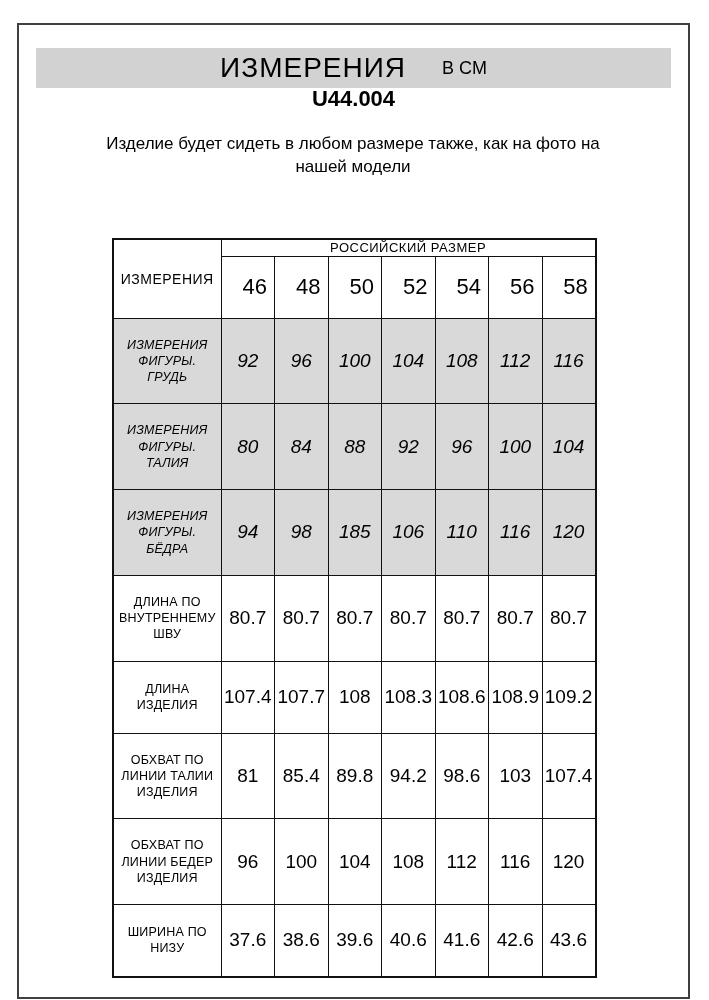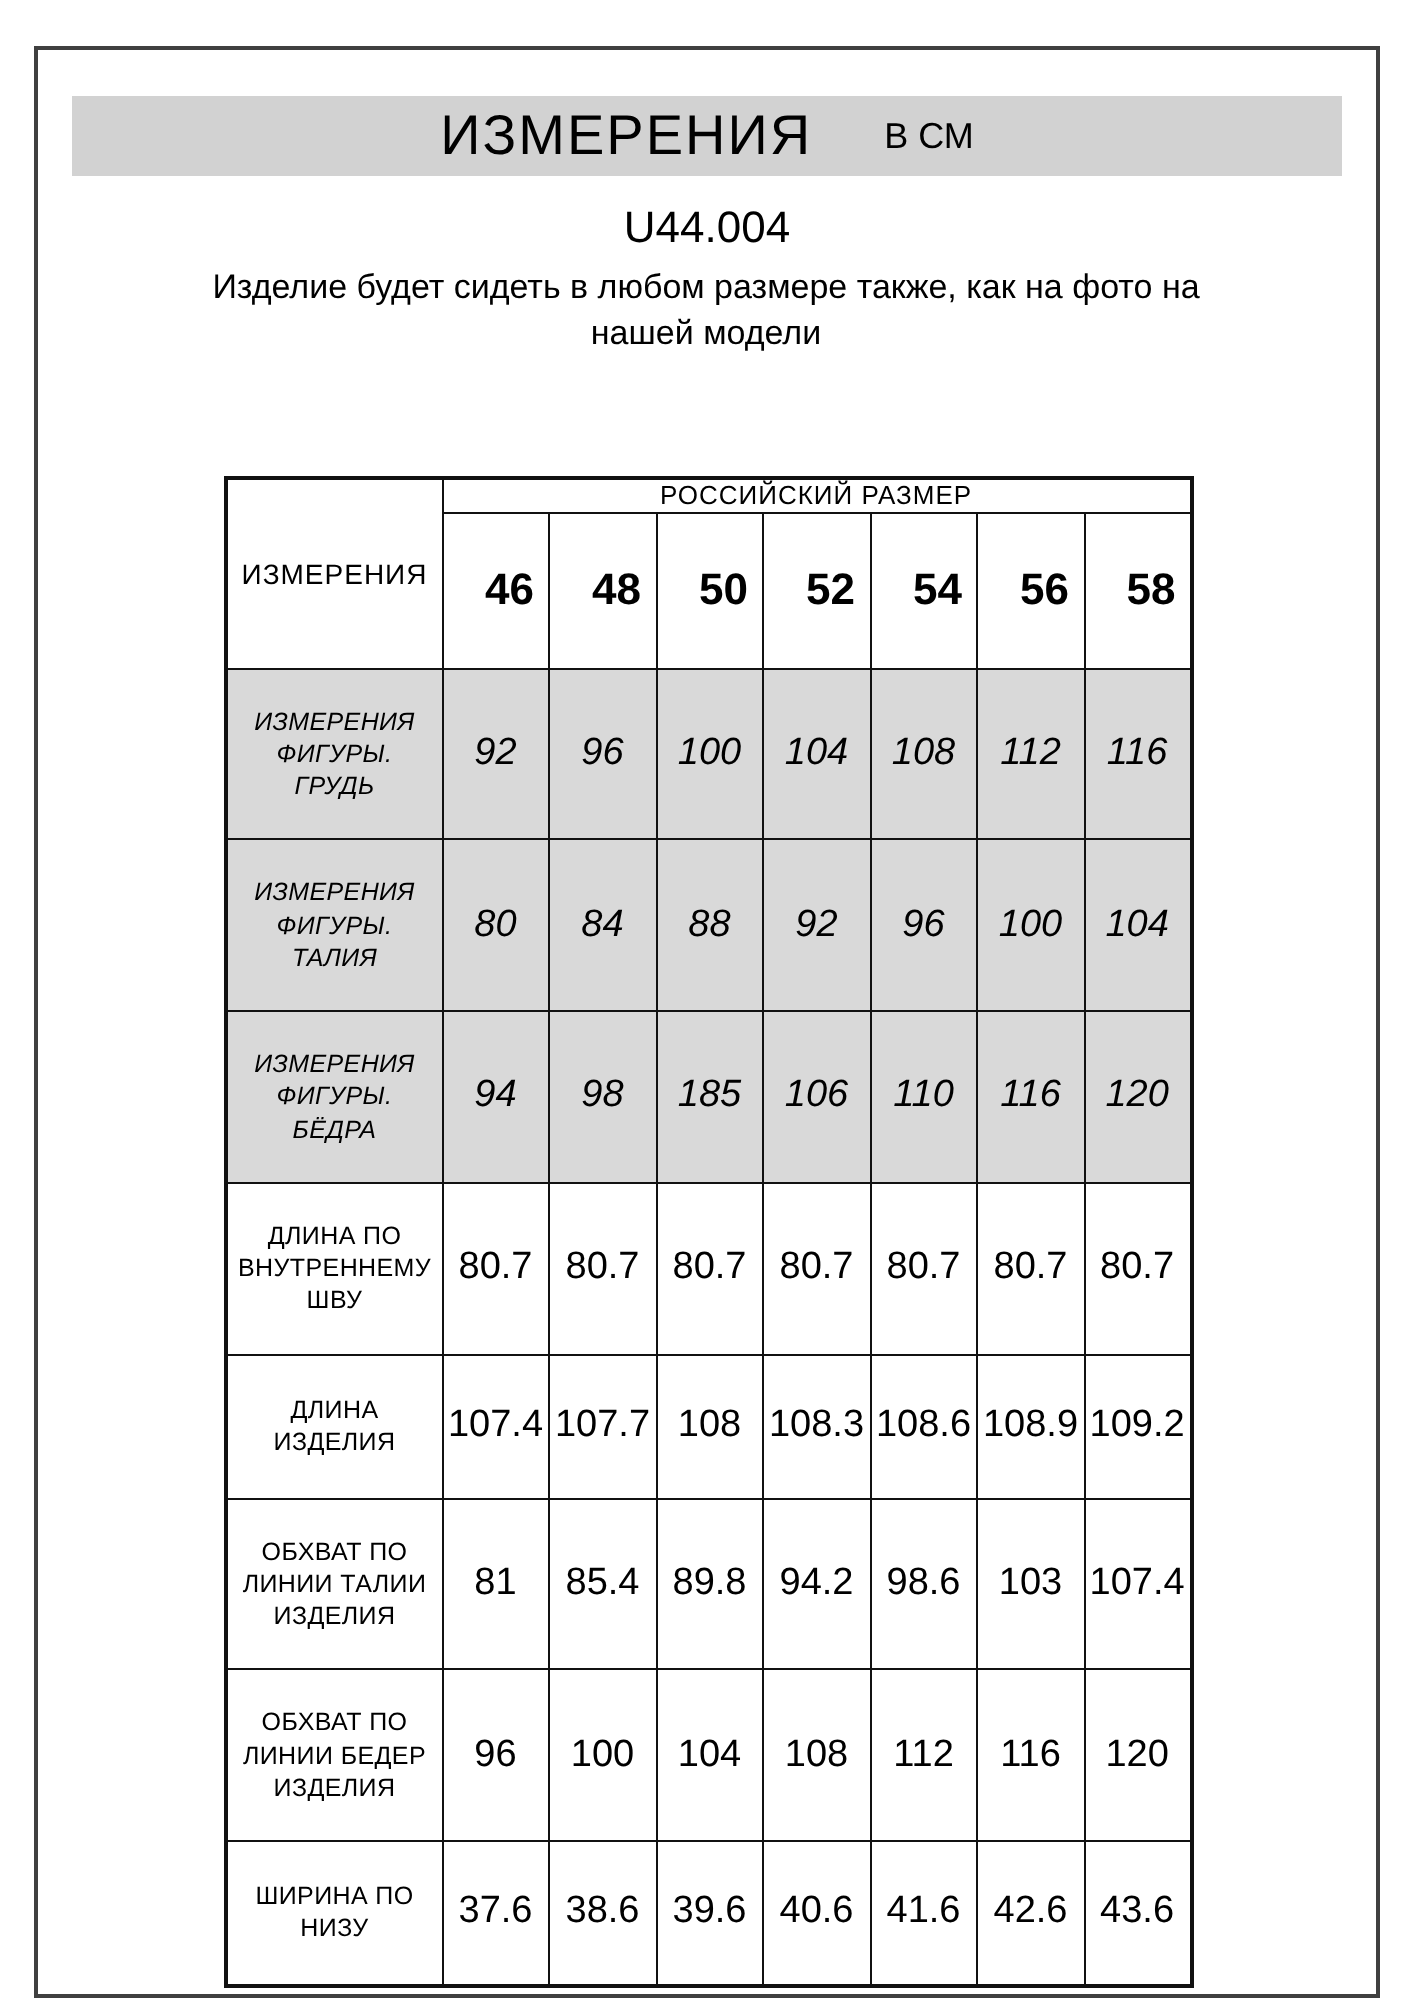"U44.004" .code { font-weight: none -> bold; top: 76px -> 61px }
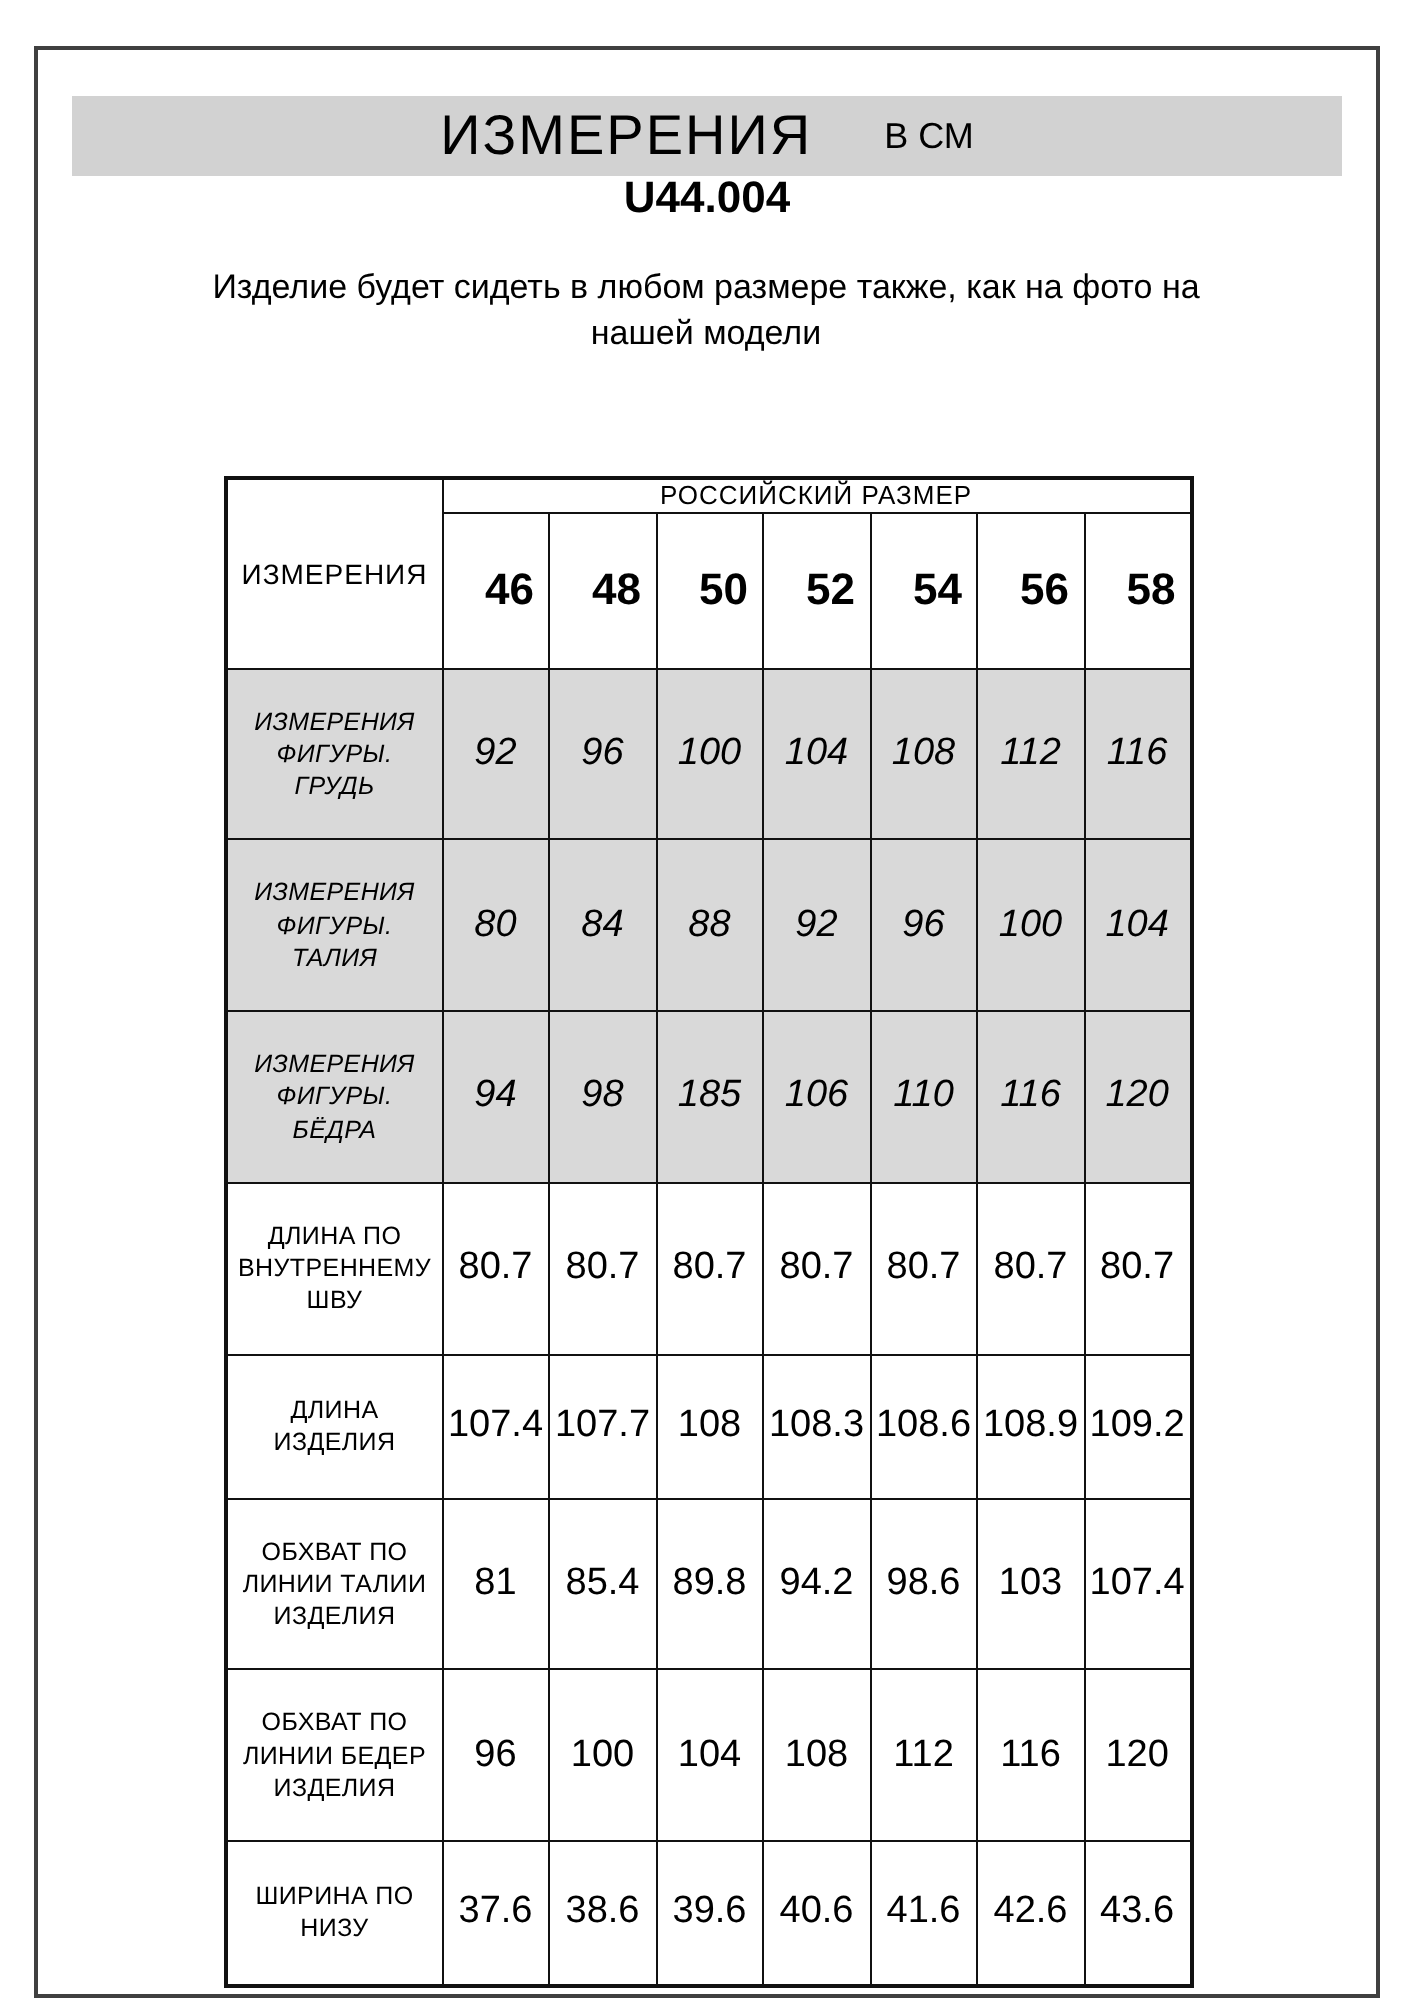"46" tr.size-row th { font-weight: 700 -> 400; height: 78px -> 62px }
